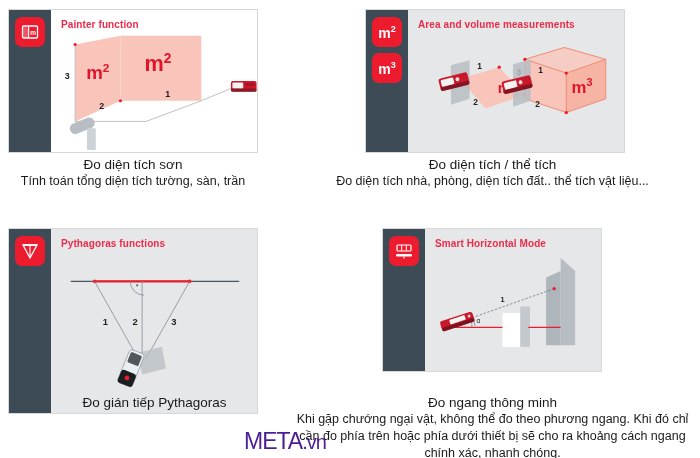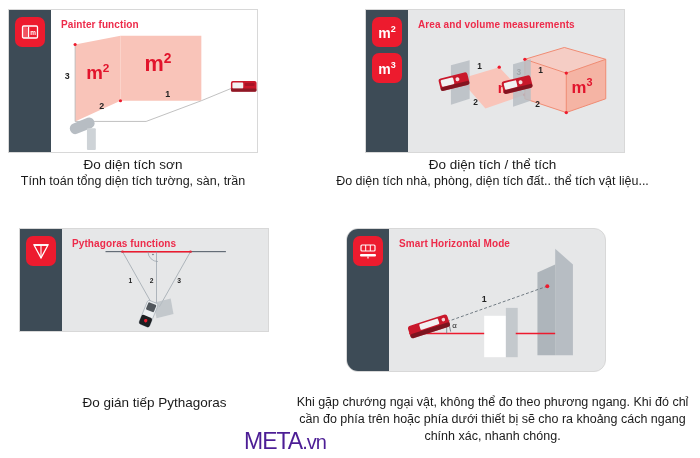"Pythagoras functions" div.panel { height: 104px -> 186px; margin-left: 11px -> none }
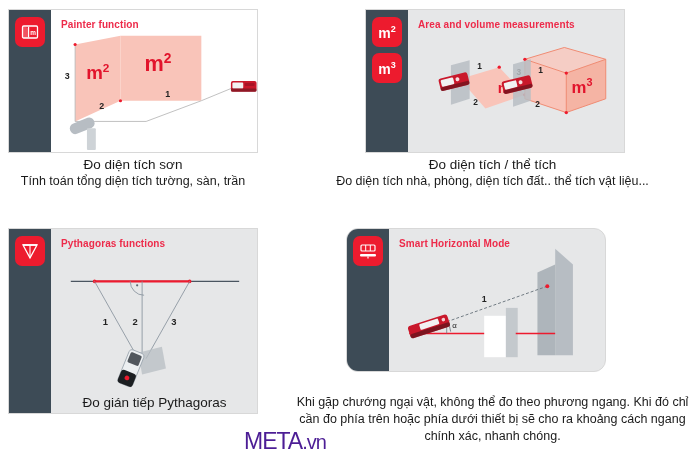"Smart Horizontal Mode" div.panel { border-radius: 12px -> none; left: 346px -> 382px; width: 260px -> 220px }
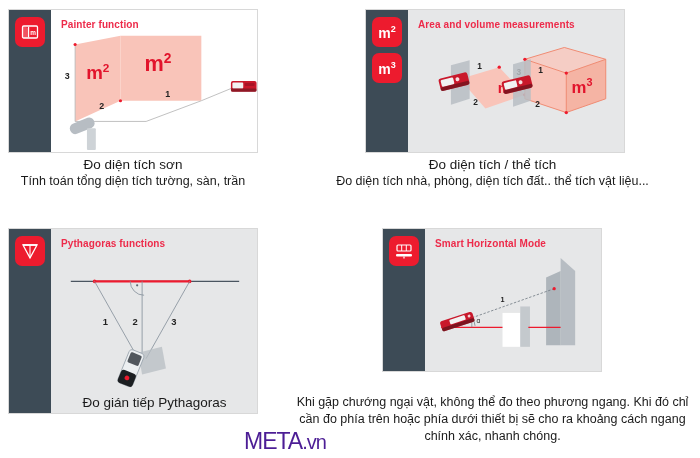"Đo ngang thông minh" div.cap-title { html: none -> <div>Đo ngang thông minh</div> }
